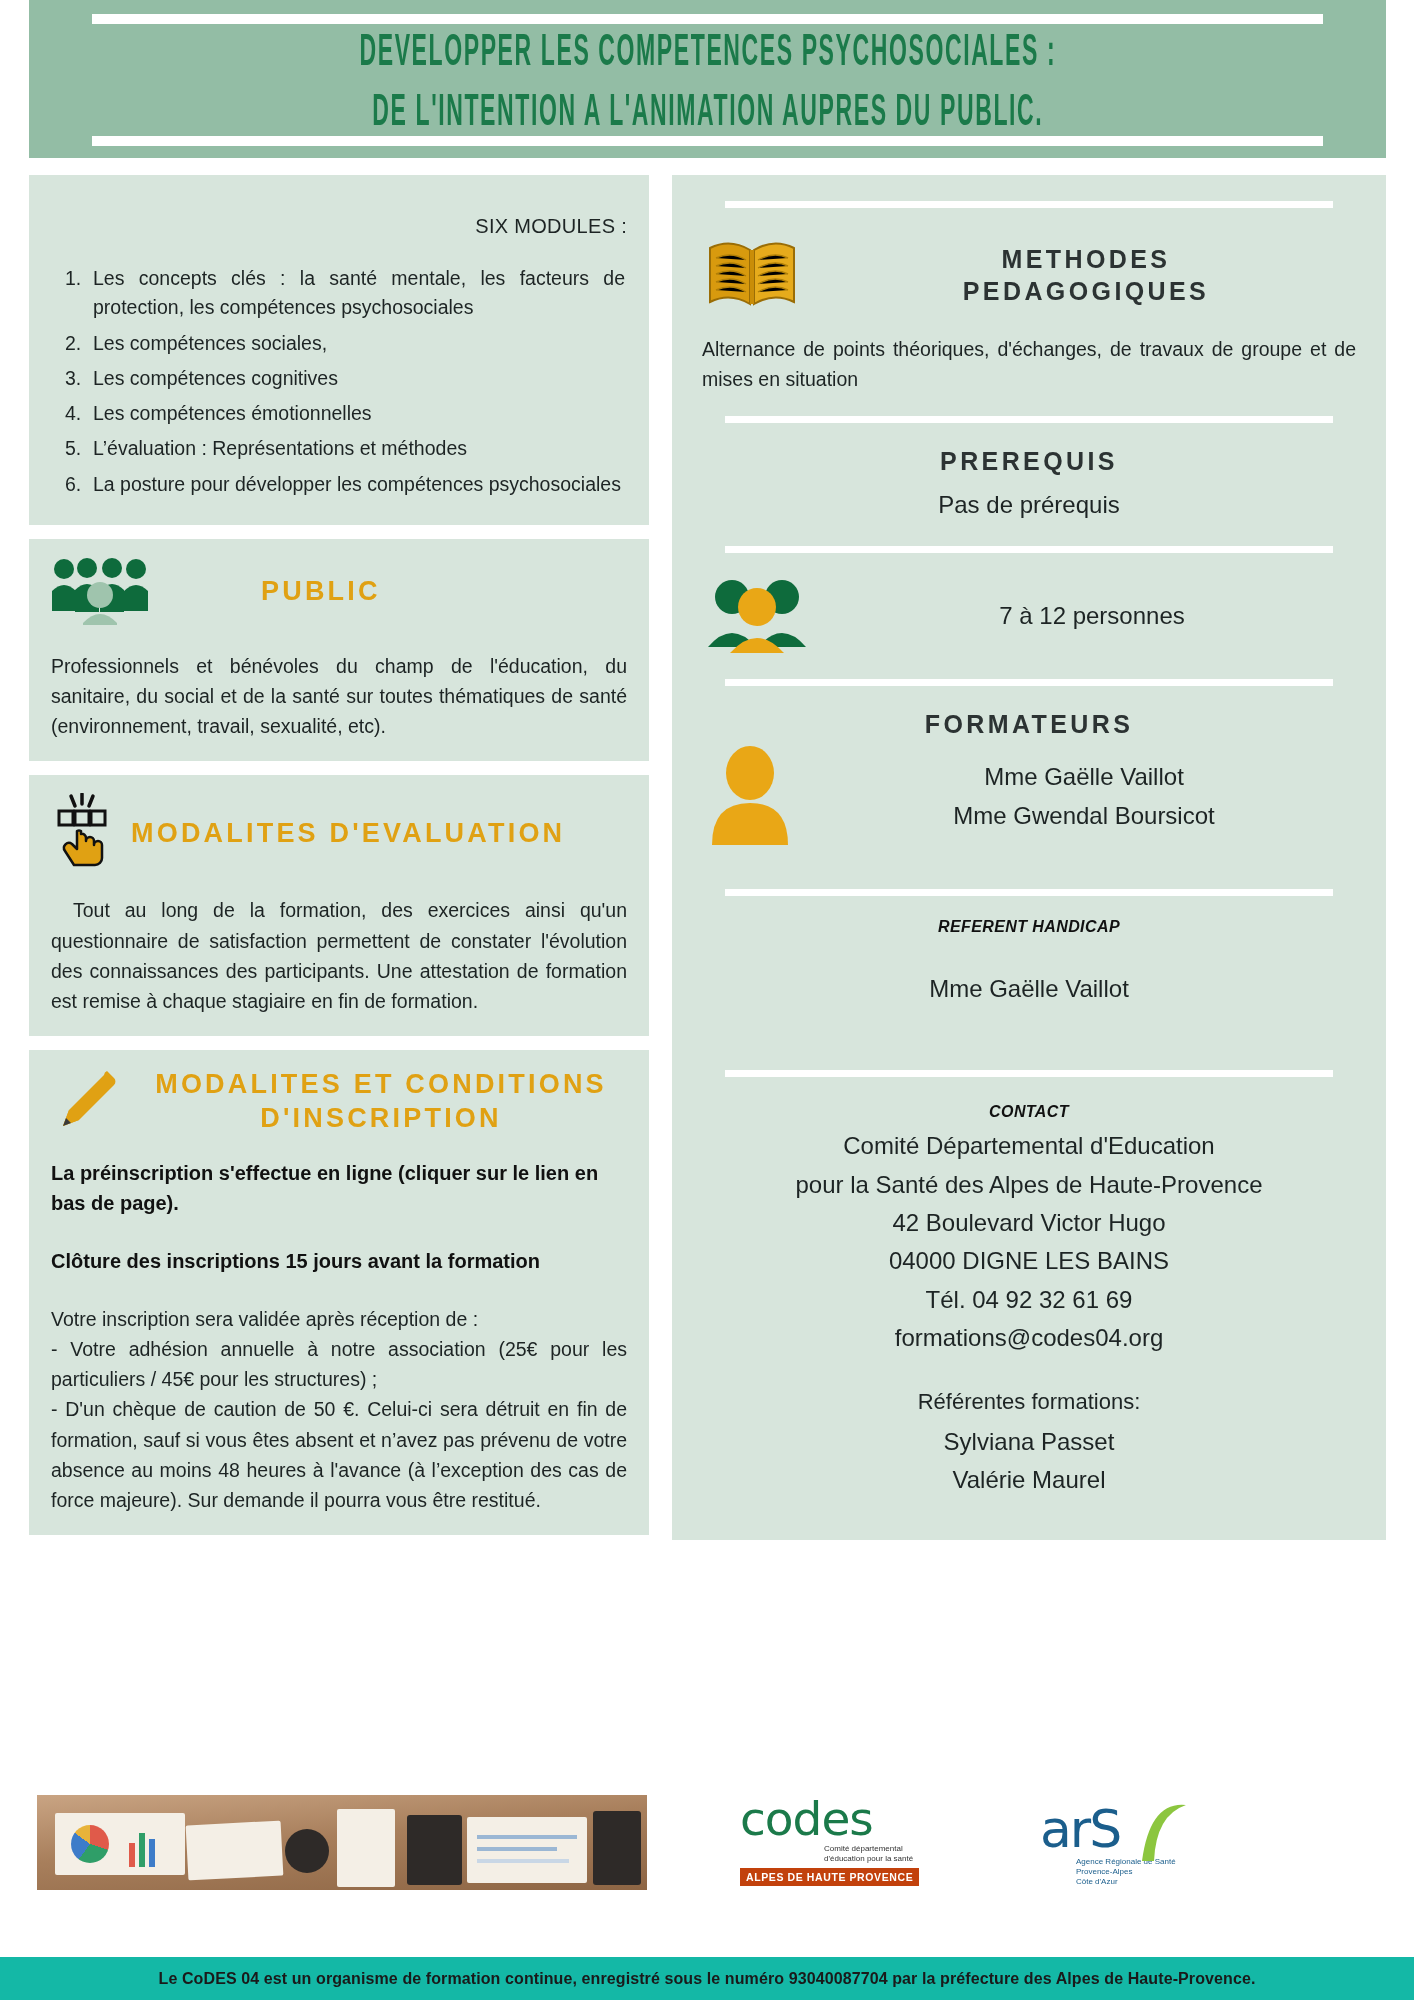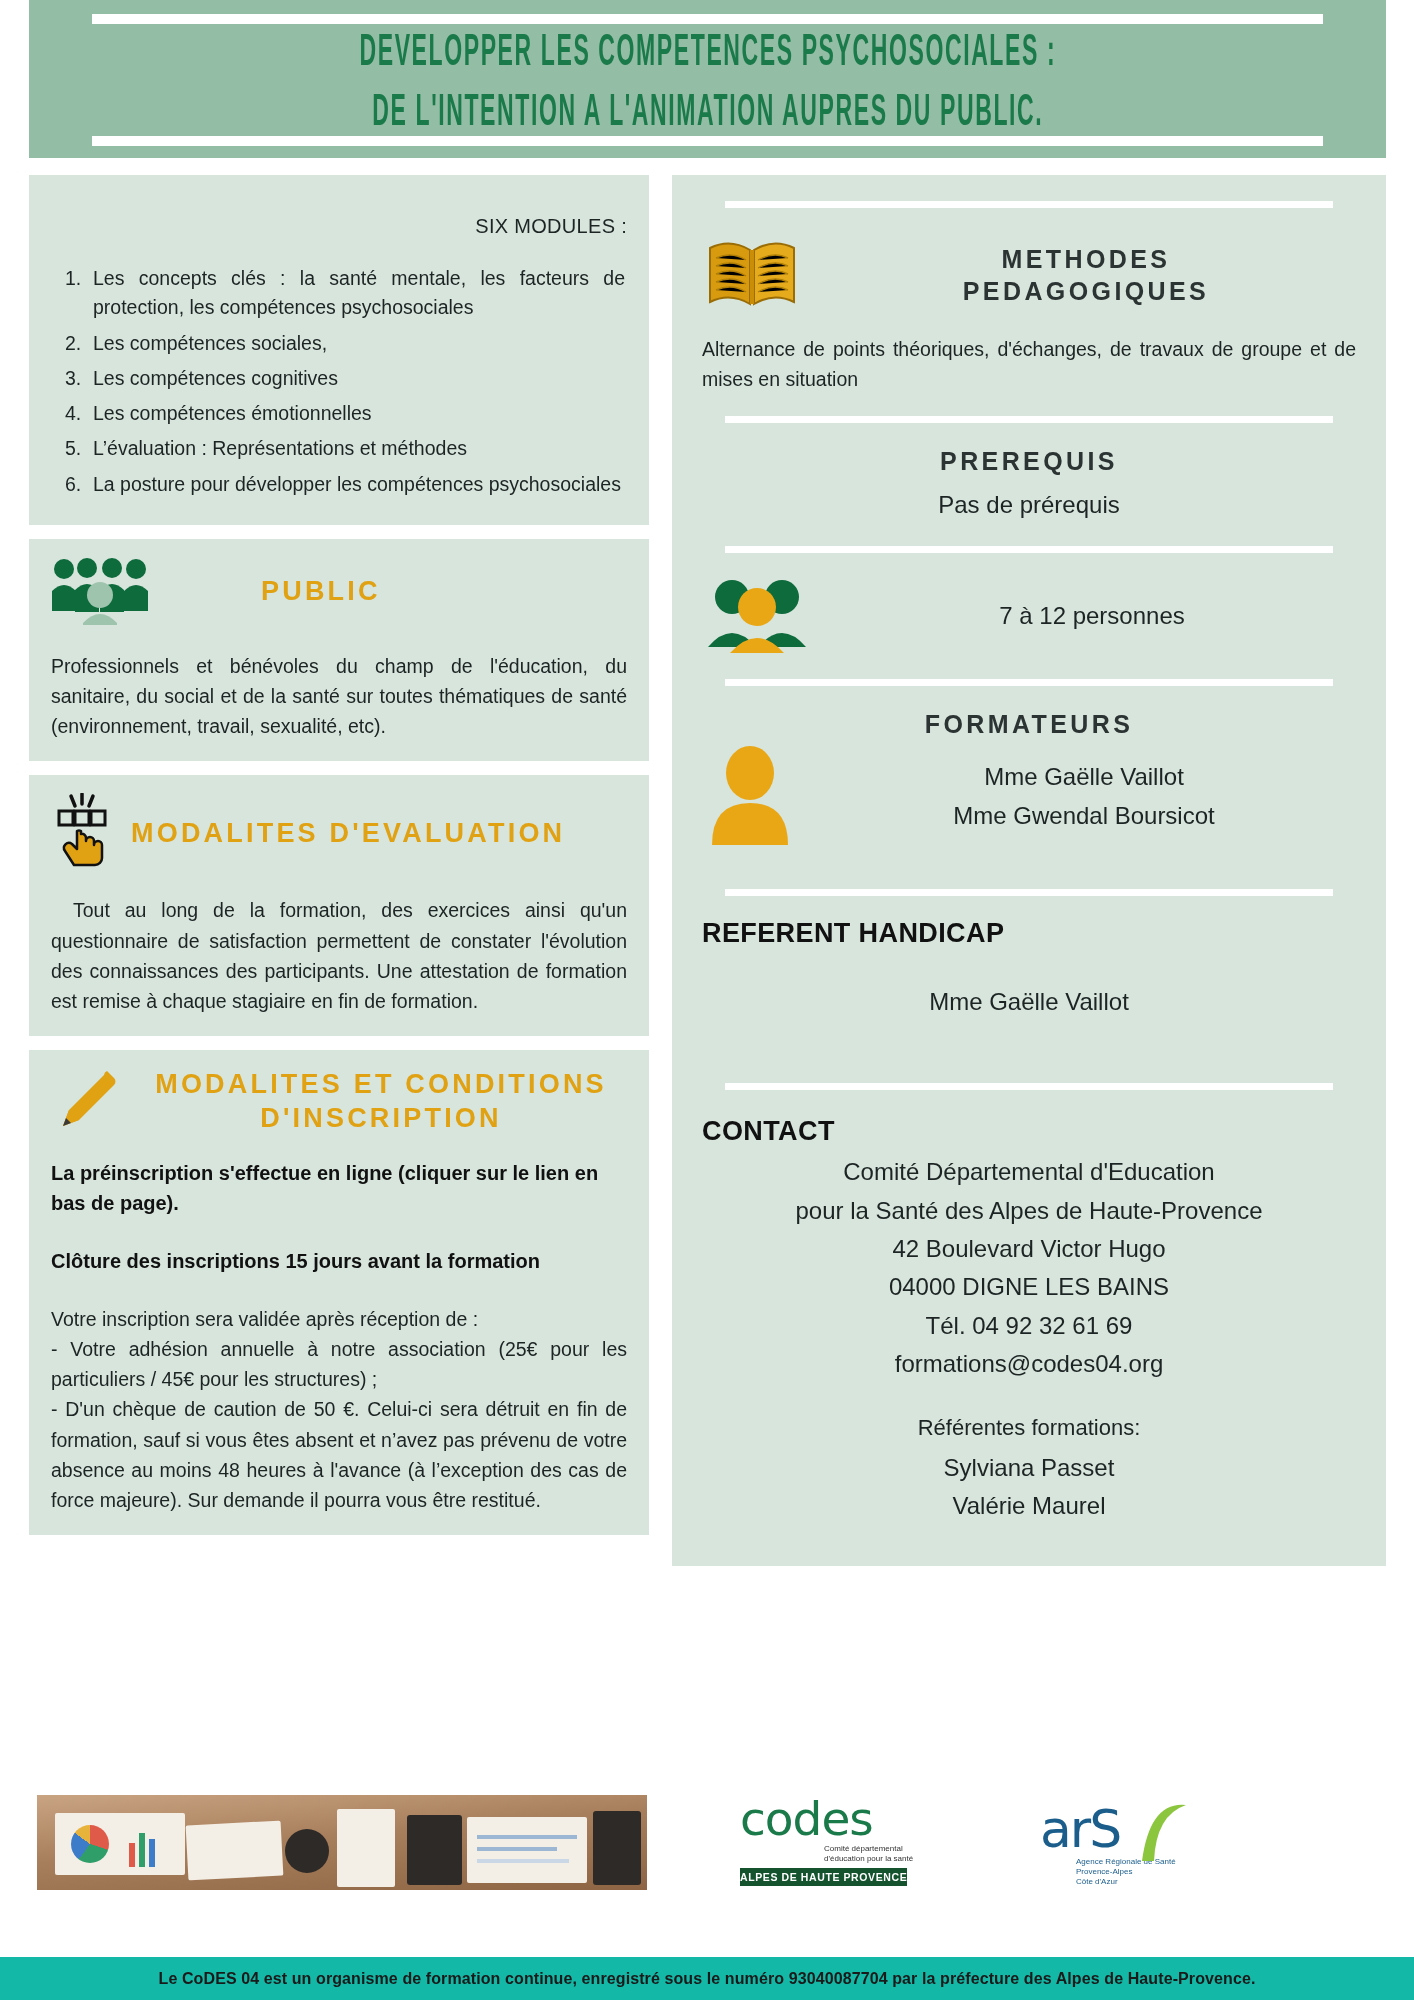"REFERENT HANDICAP" .sec-title-bold-dark { font-size: 27px -> 16px; font-style: none -> italic; text-align: left -> center }
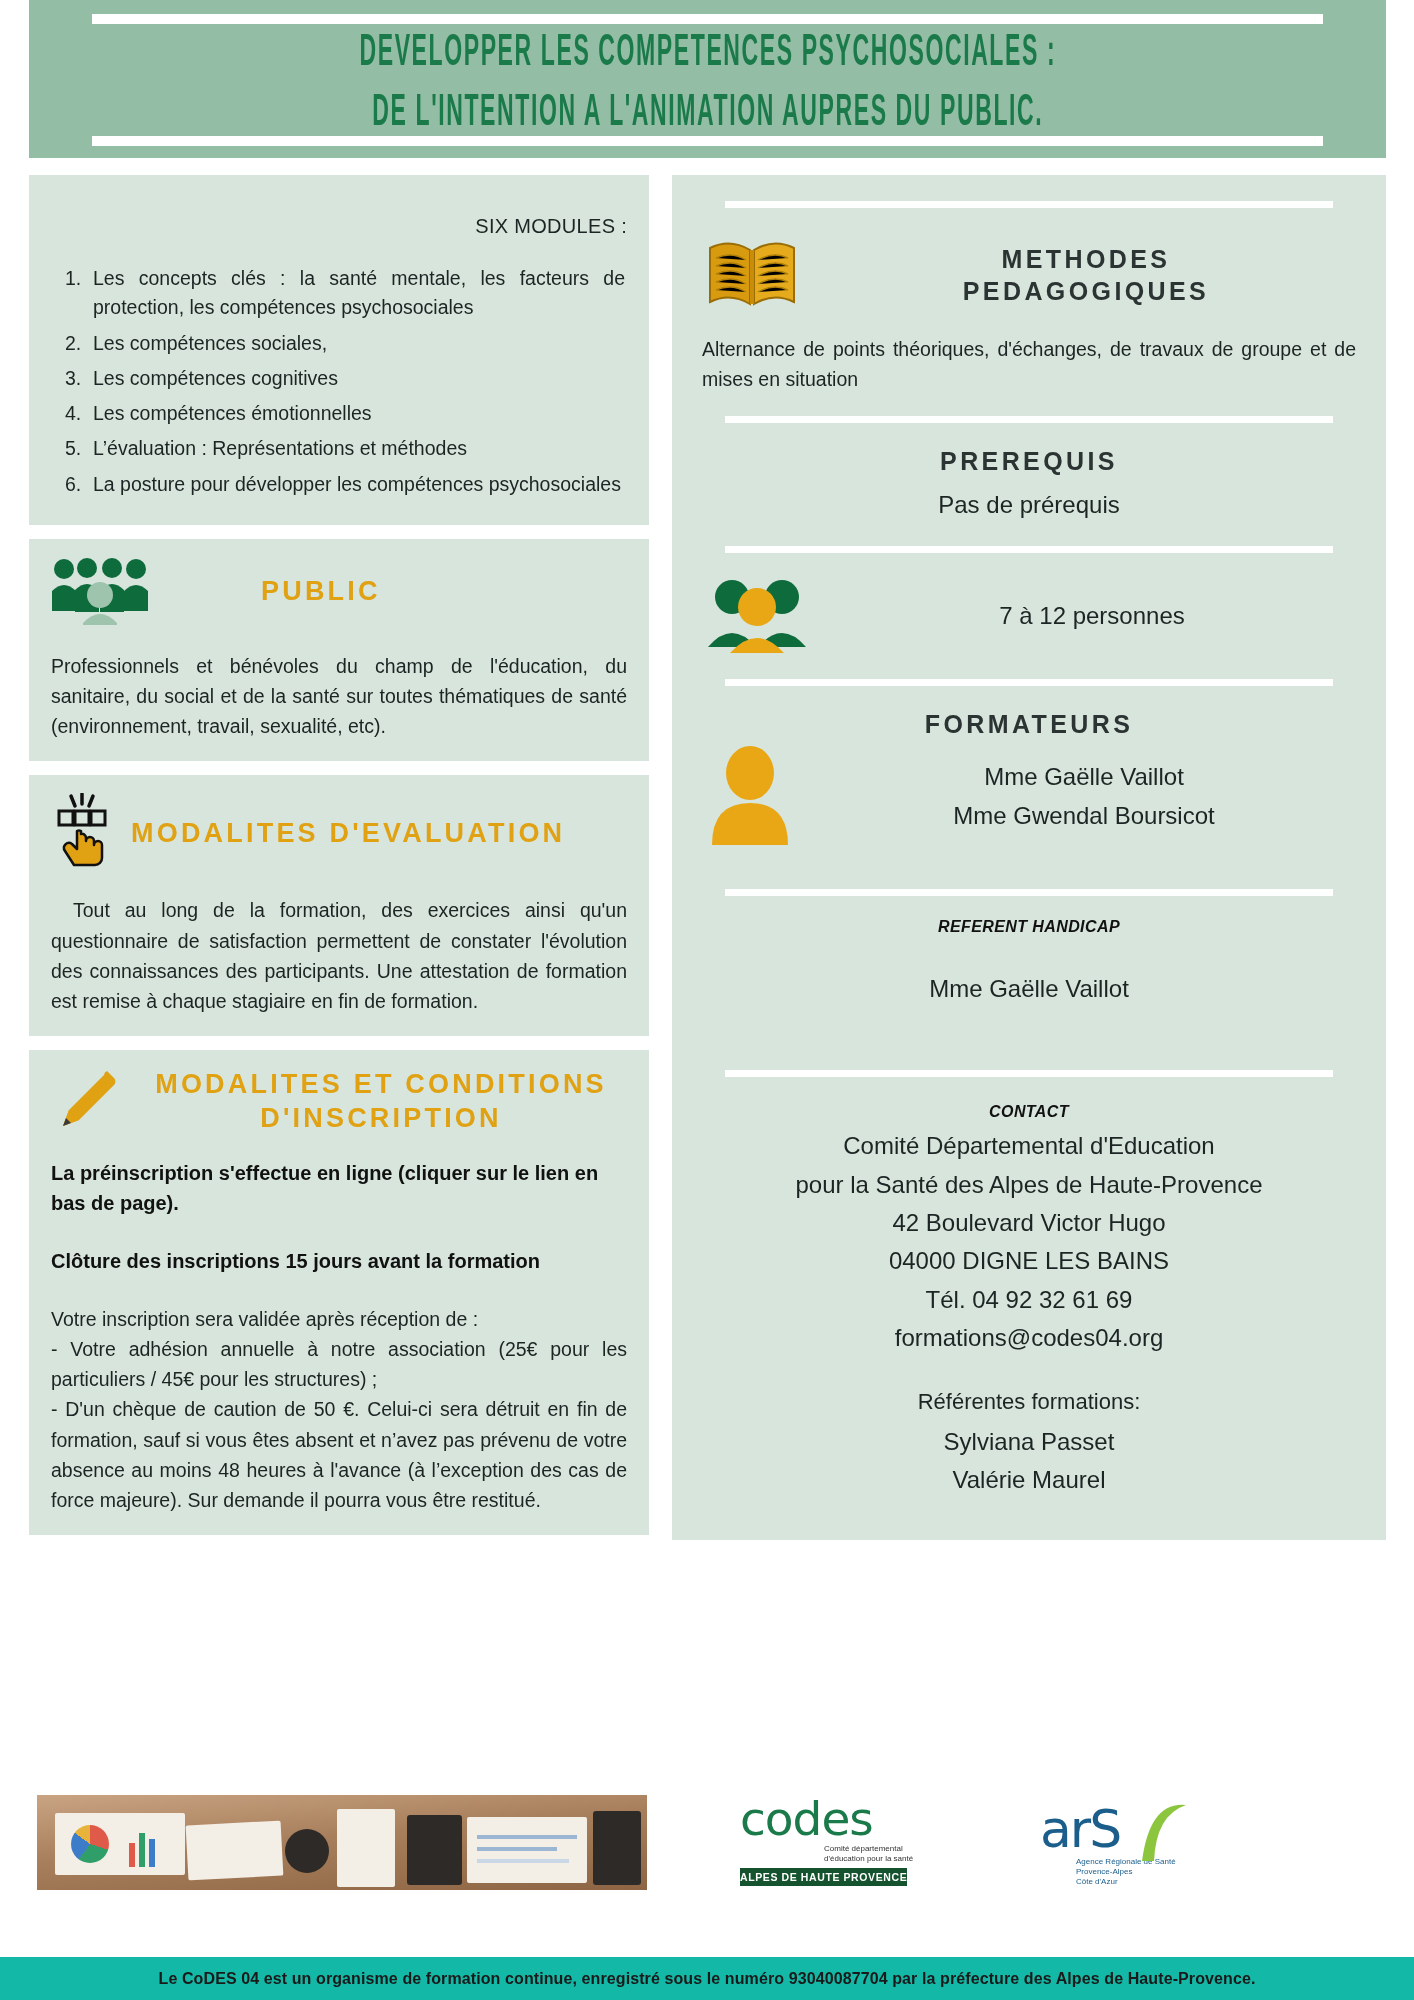"ALPES DE HAUTE PROVENCE" .codes-bar { background: #14532d -> #c2410c; padding: 3px 0 -> 3px 6px }
